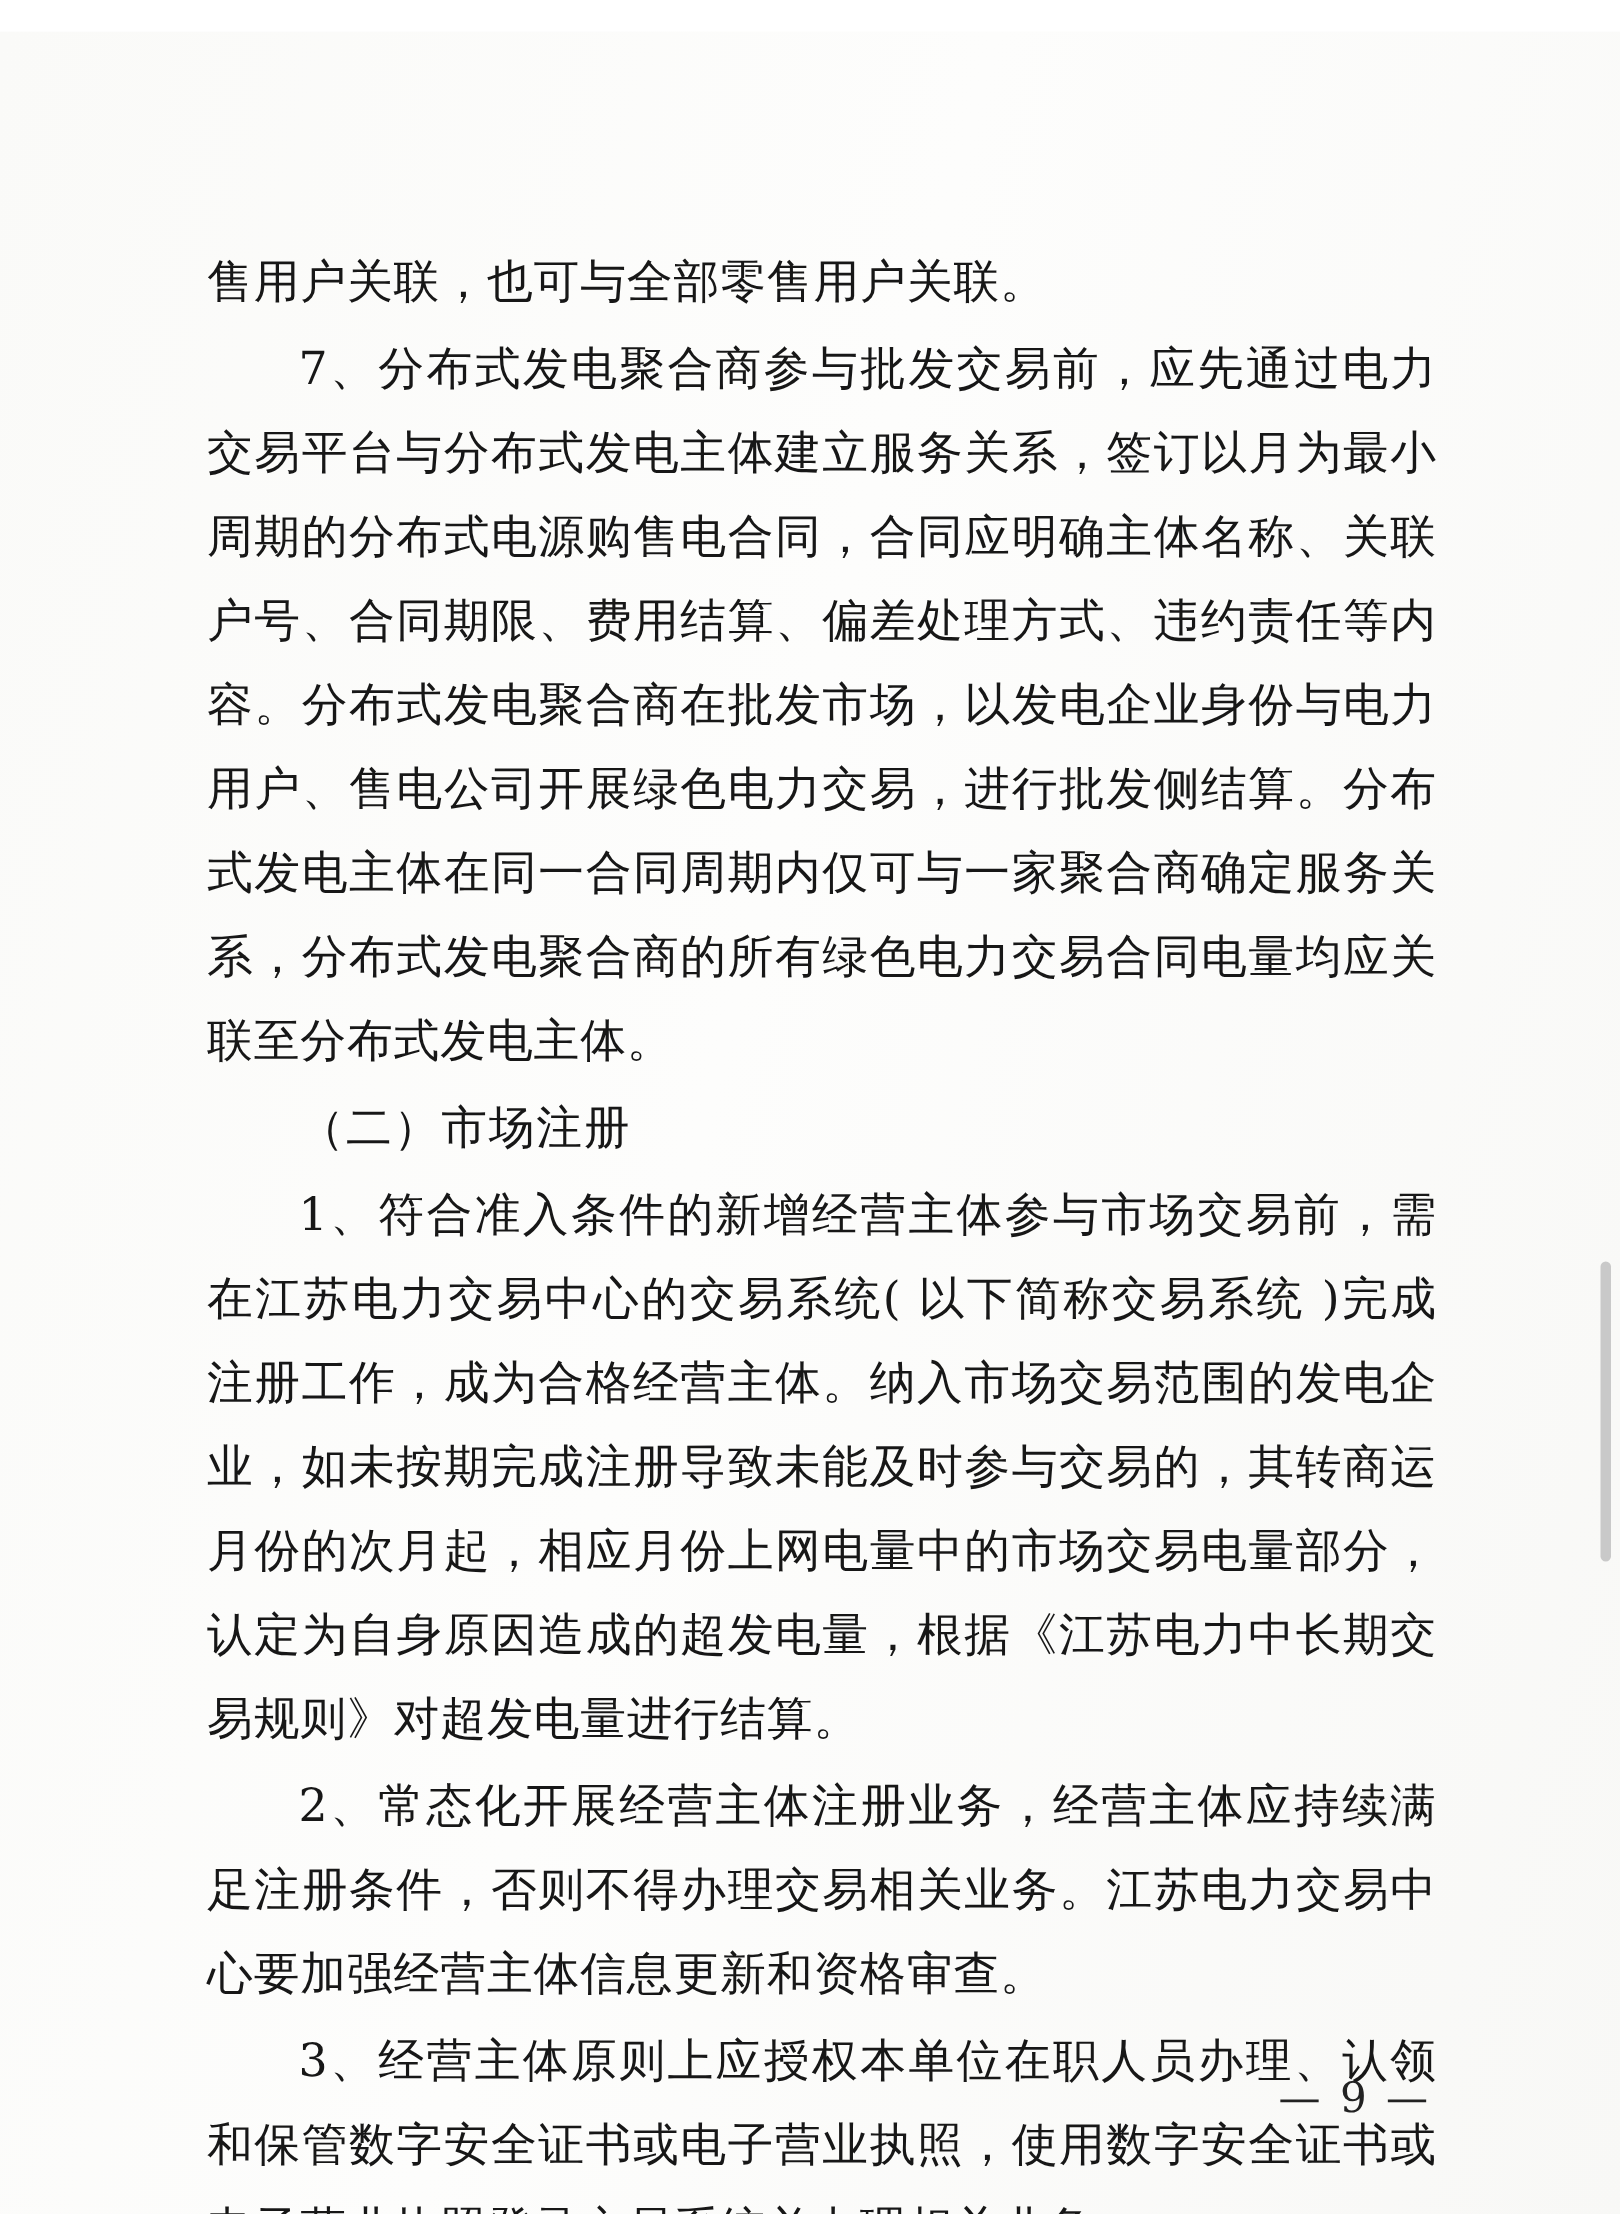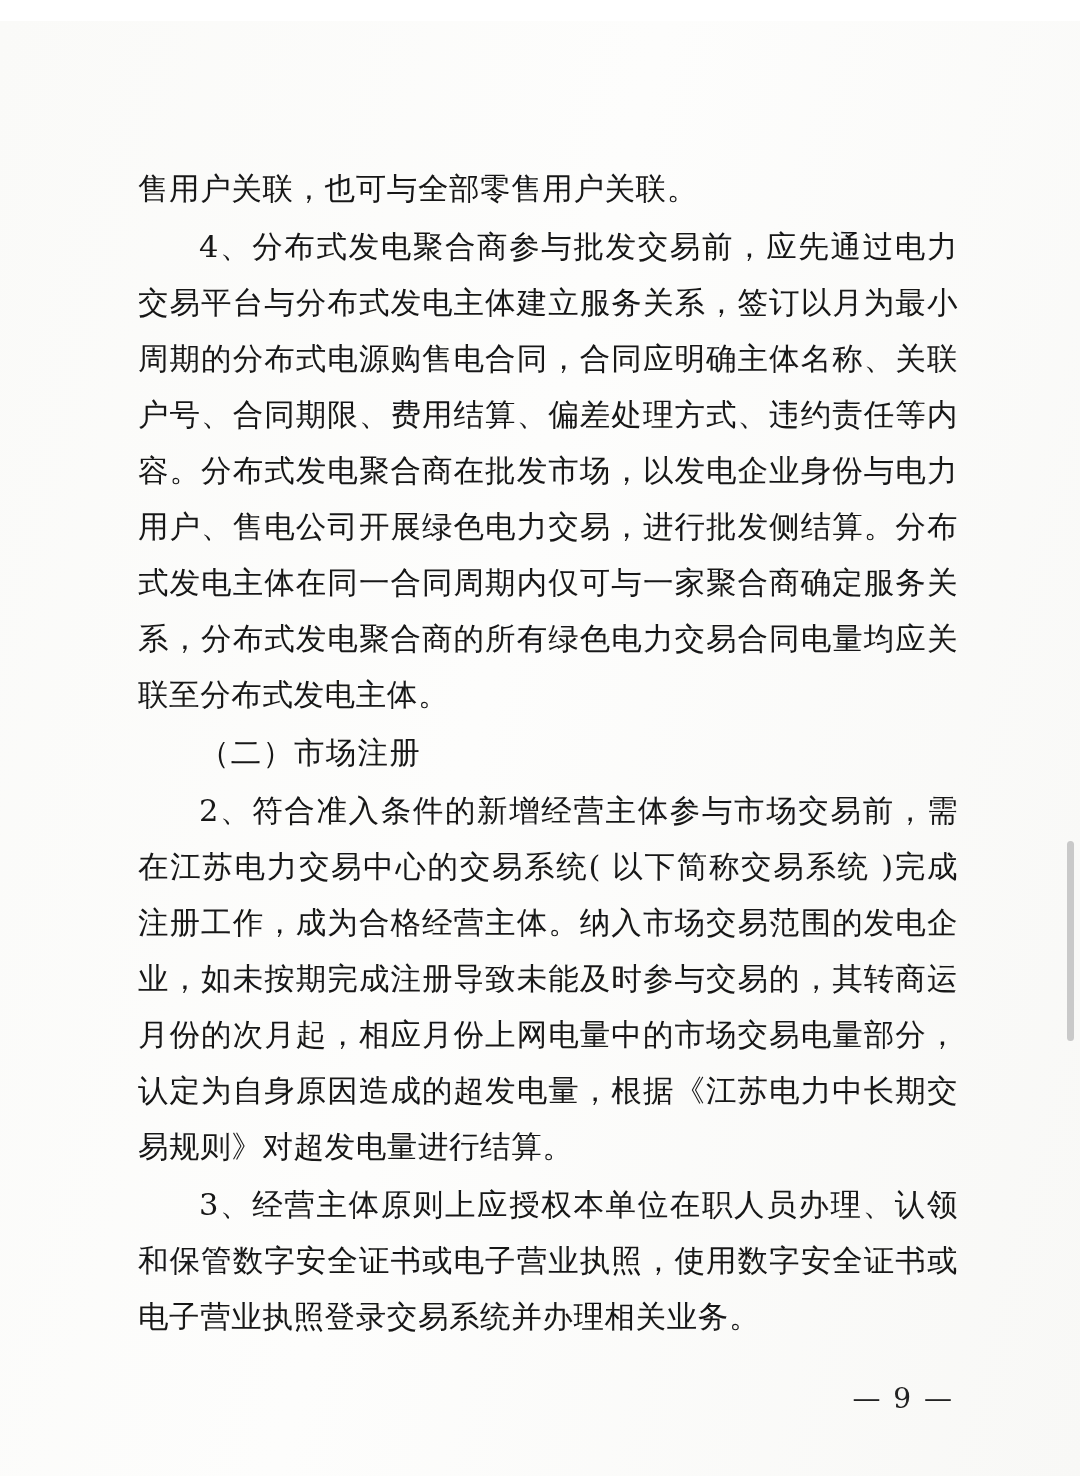"4、分布式发电聚合商参与批发交易前，应先通过电力交易平台与分布式发电主体建立服务" p.para { text: 4 -> 7 }
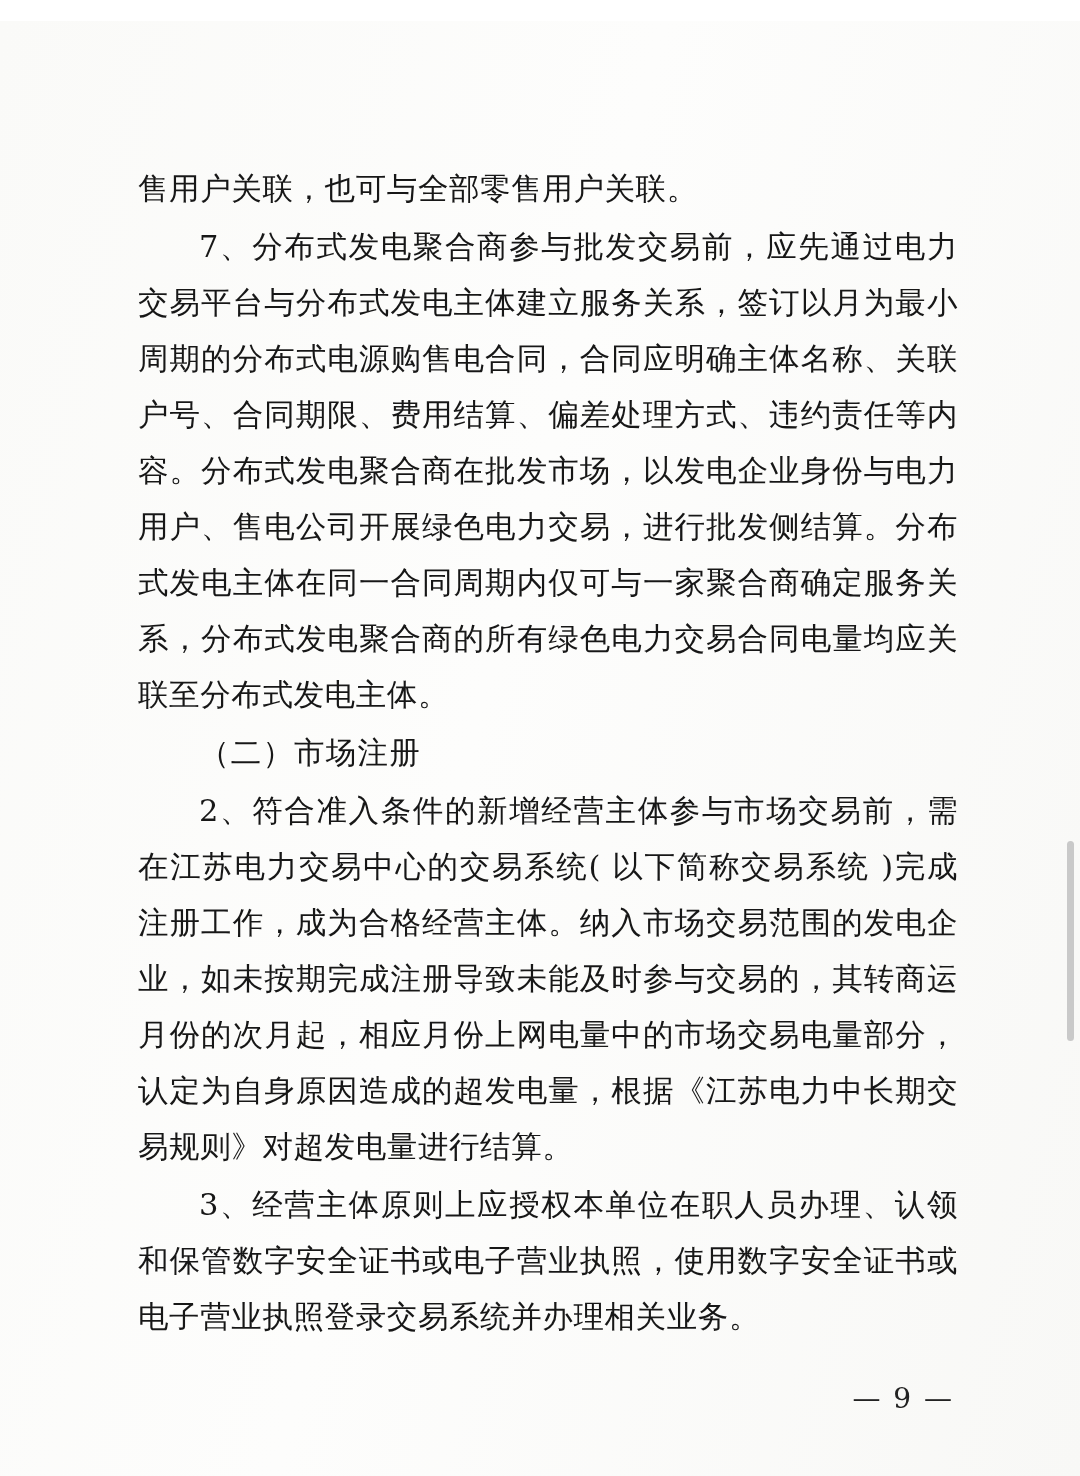"2、符合准入条件的新增经营主体参与市场交易前，需在江苏电力交易中心的交易系统(" p.para { text: 2 -> 1 }
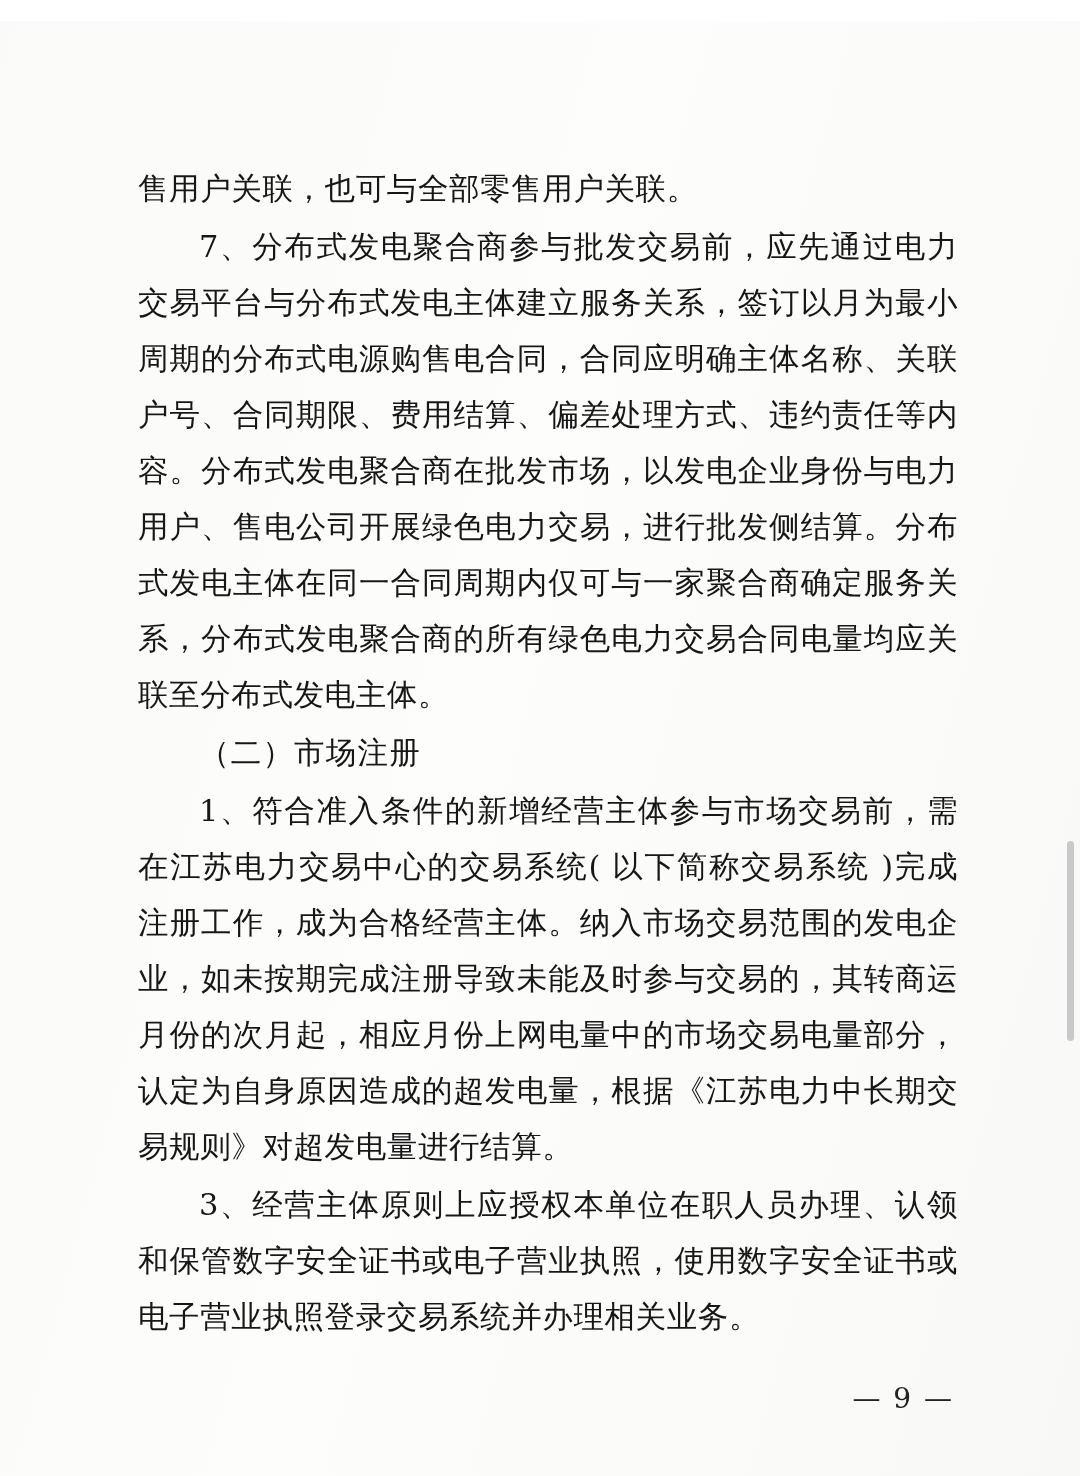"2、常态化开展经营主体注册业务，经营主体应持续满足注册条件，否则不得办理交易相关" p.para { html: none -> <p>2、常态化开展经营主体注册业务，经营主体应持续满足注册条件，否则不得办理交易相关业务。江苏电力交易中心要加强经营主体信息更新和资格审查。</p> }
